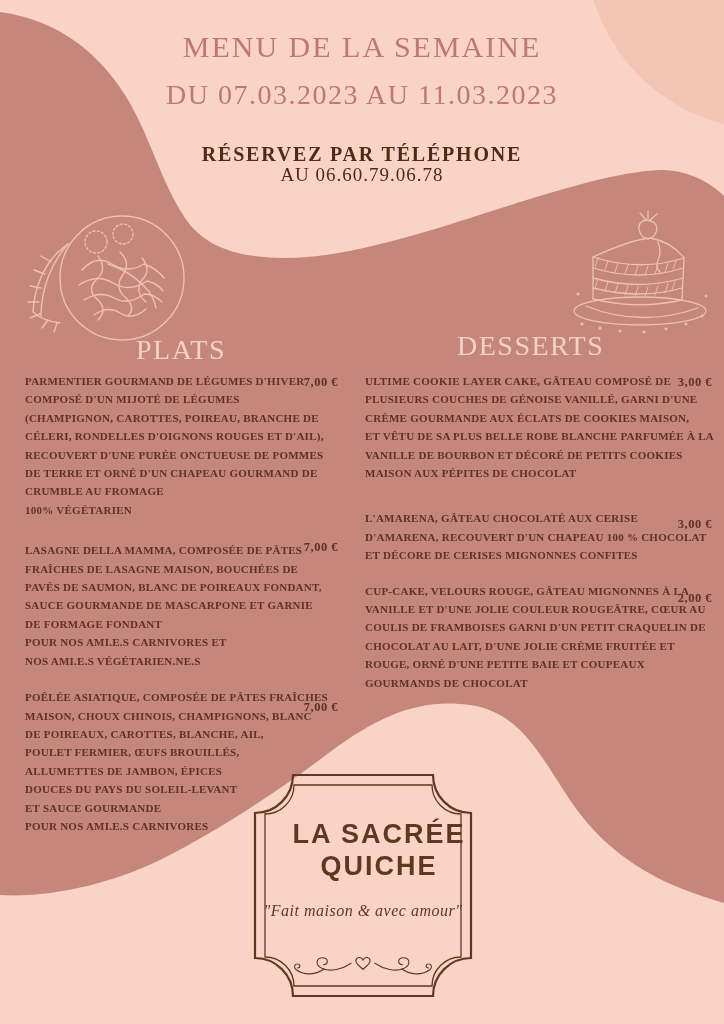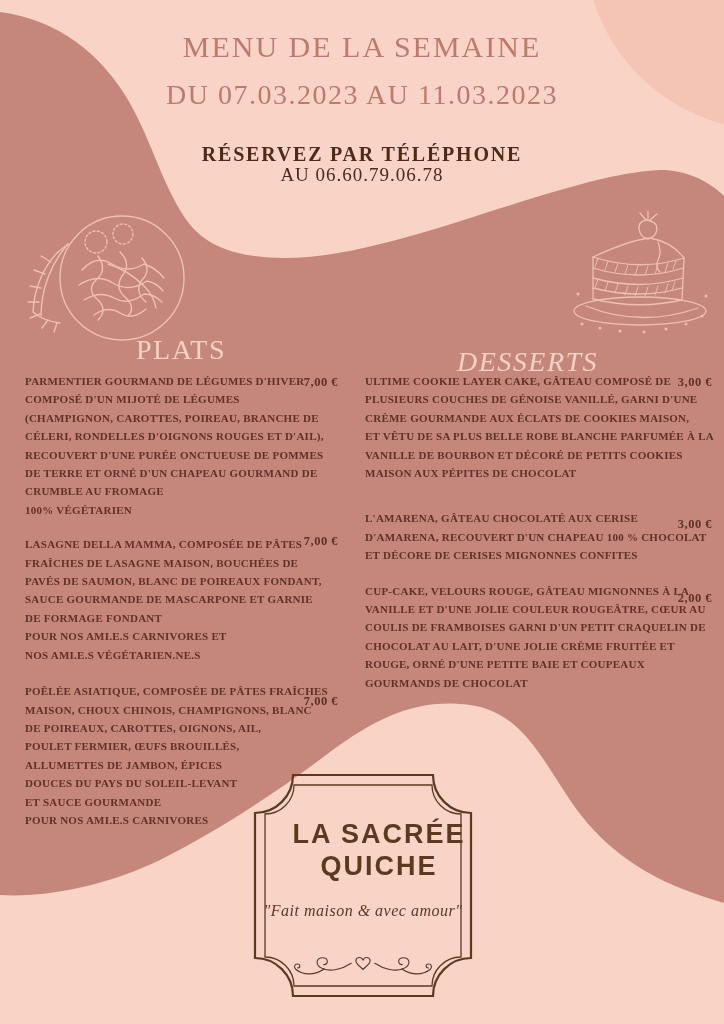"DESSERTS" .heading-desserts { font-style: italic -> none; top: 346px -> 330px }
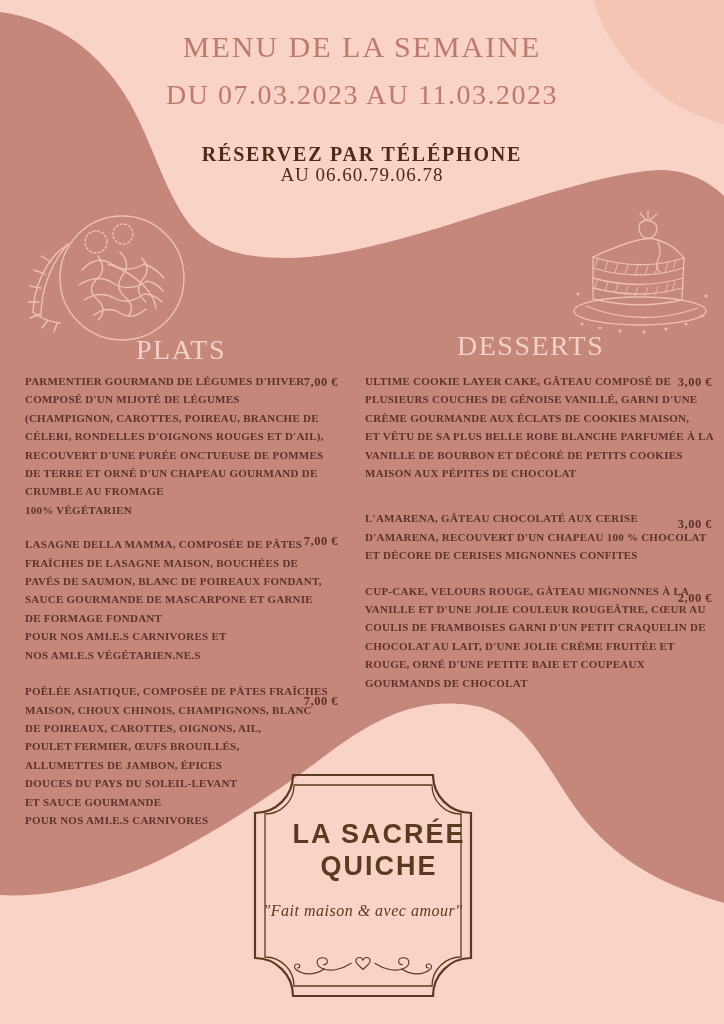"PARMENTIER GOURMAND DE LÉGUMES D'HIVER" .col-plats .menu-item:nth-child(1) { margin-bottom: 16px -> 22px }
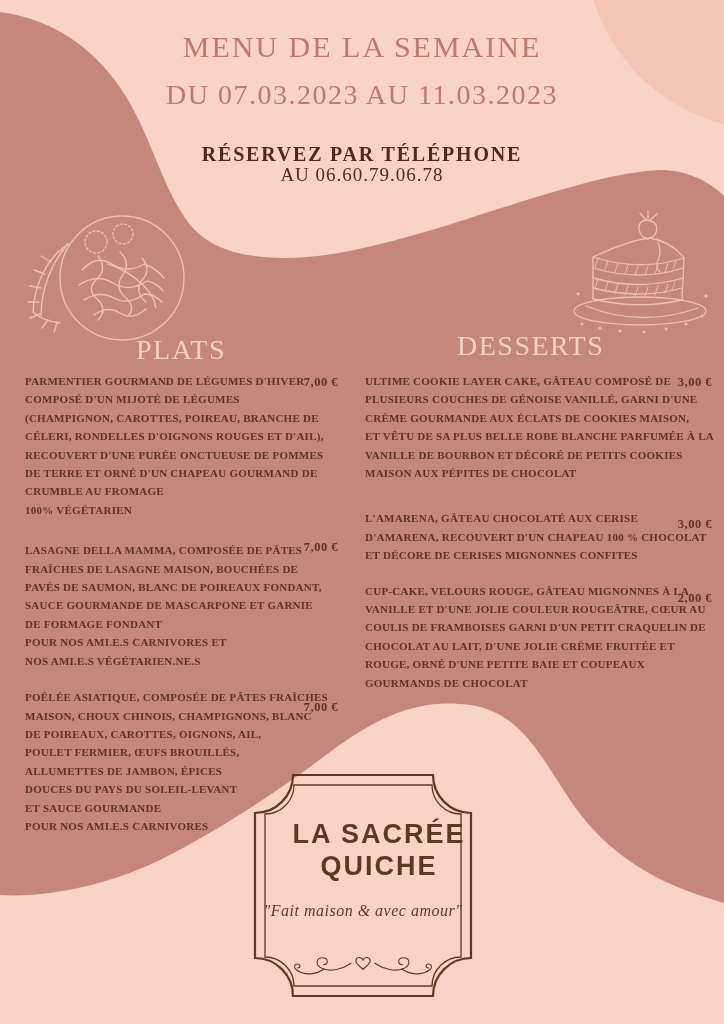"DE POIREAUX, CAROTTES, OIGNONS, AIL," div.item-line { text: OIGNONS -> BLANCHE }
